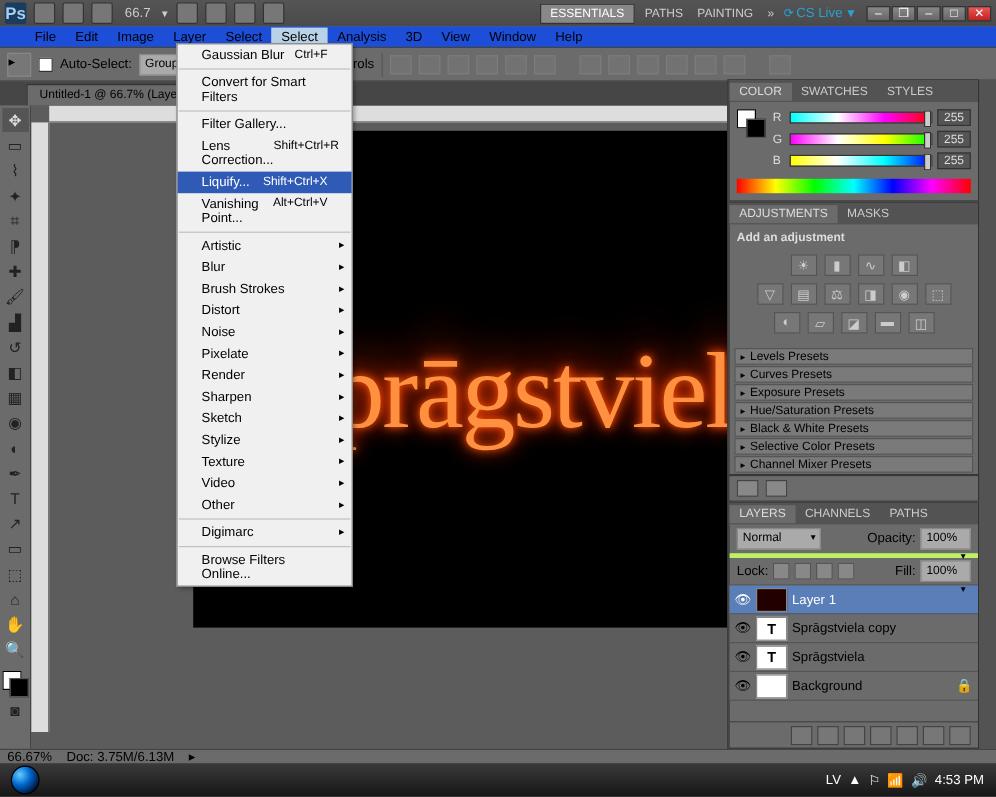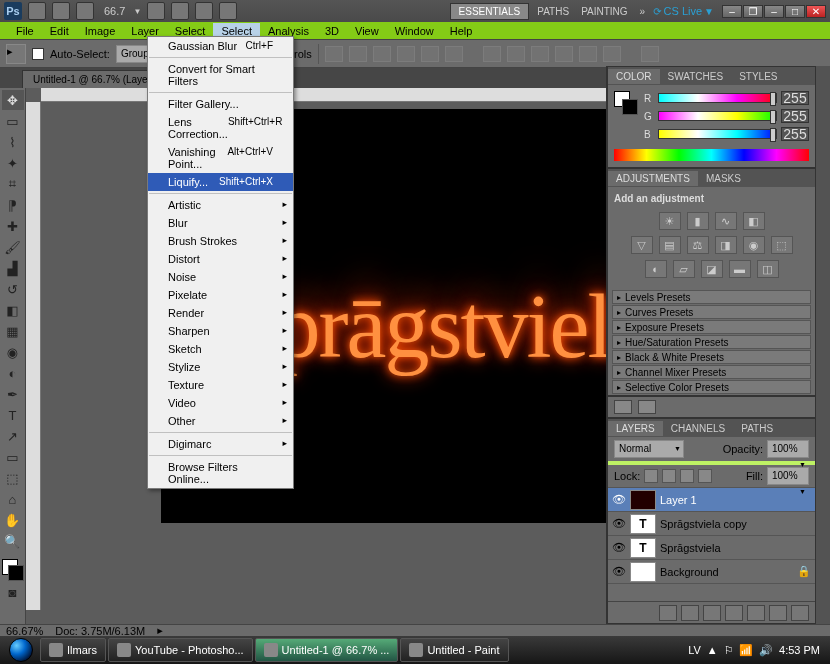"Ps" .ps-logo { font-size: 11px -> 14px }
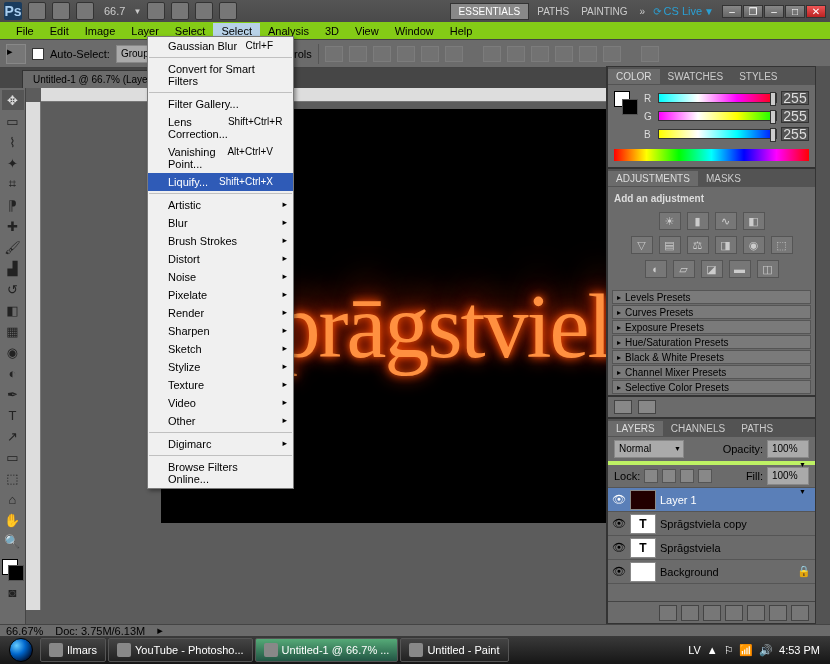"File" .menubar { background: #84cc16 -> #1d4ed8; padding: 0 8px -> 0 21px }
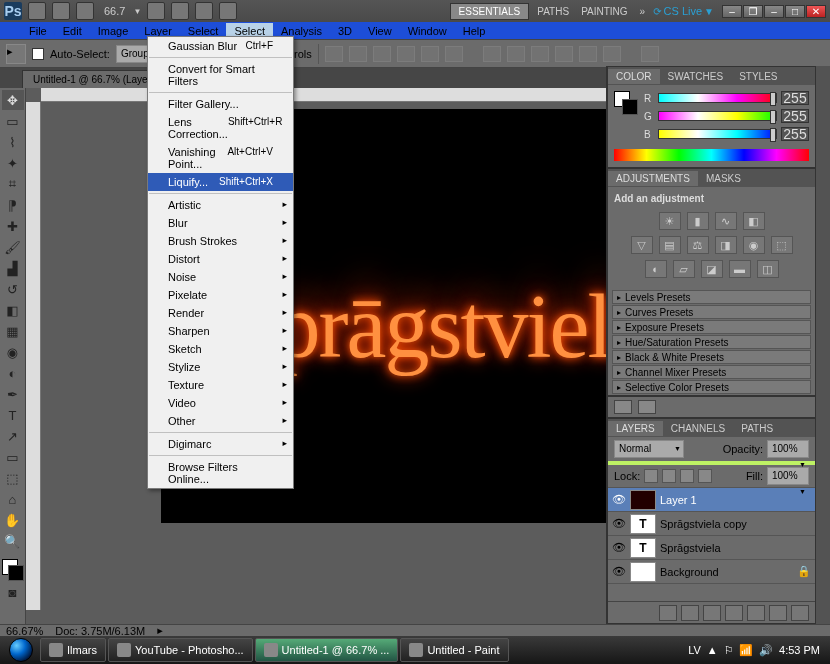"255" .slider-val { font-size: 14px -> 10px }
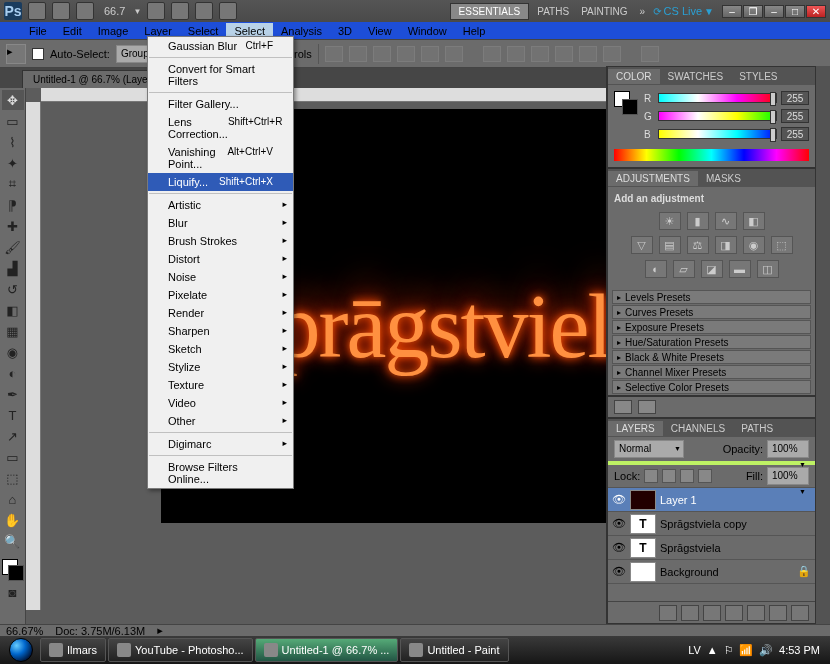"Vanishing Point..." div.menu-item { order: before "Liquify..." -> after "Liquify..." }
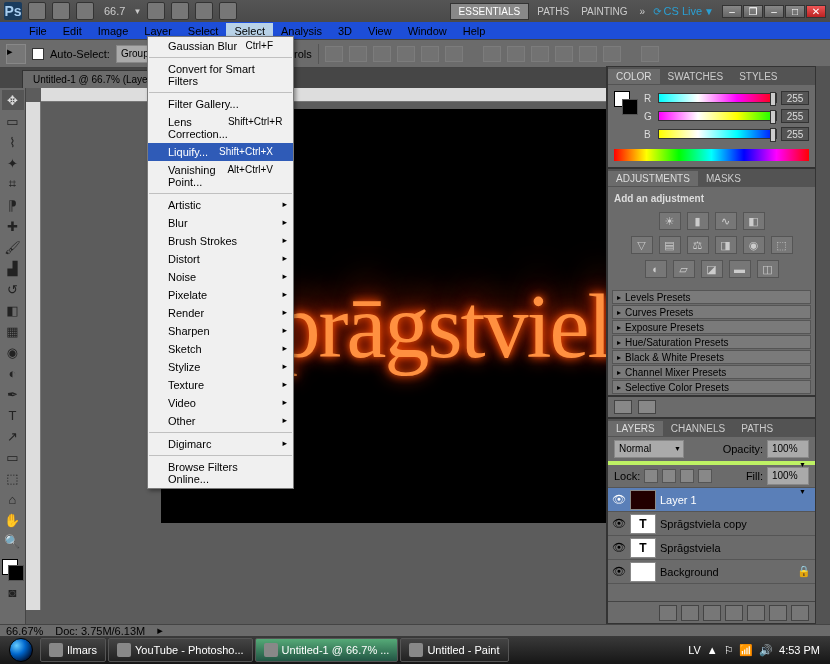"Channel Mixer Presets" div.preset-row { order: before "Selective Color Presets" -> after "Selective Color Presets" }
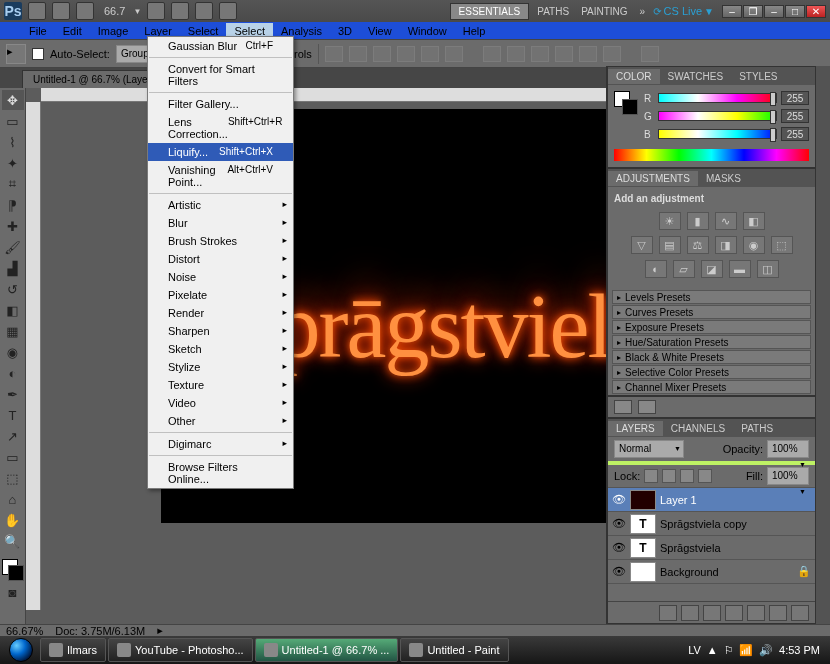"Ilmars" div { html: <div> <div> <div></div> <span>Ilmars</span> </div> <div> <div></div> <span>YouTube - Photosho...</span> </div> <div> <div></div> <span>Untitled-1 @ 66.7% ...</span> </div> <div> <div></div> <span>Untitled - Paint</span> </div> </div> -> none }
